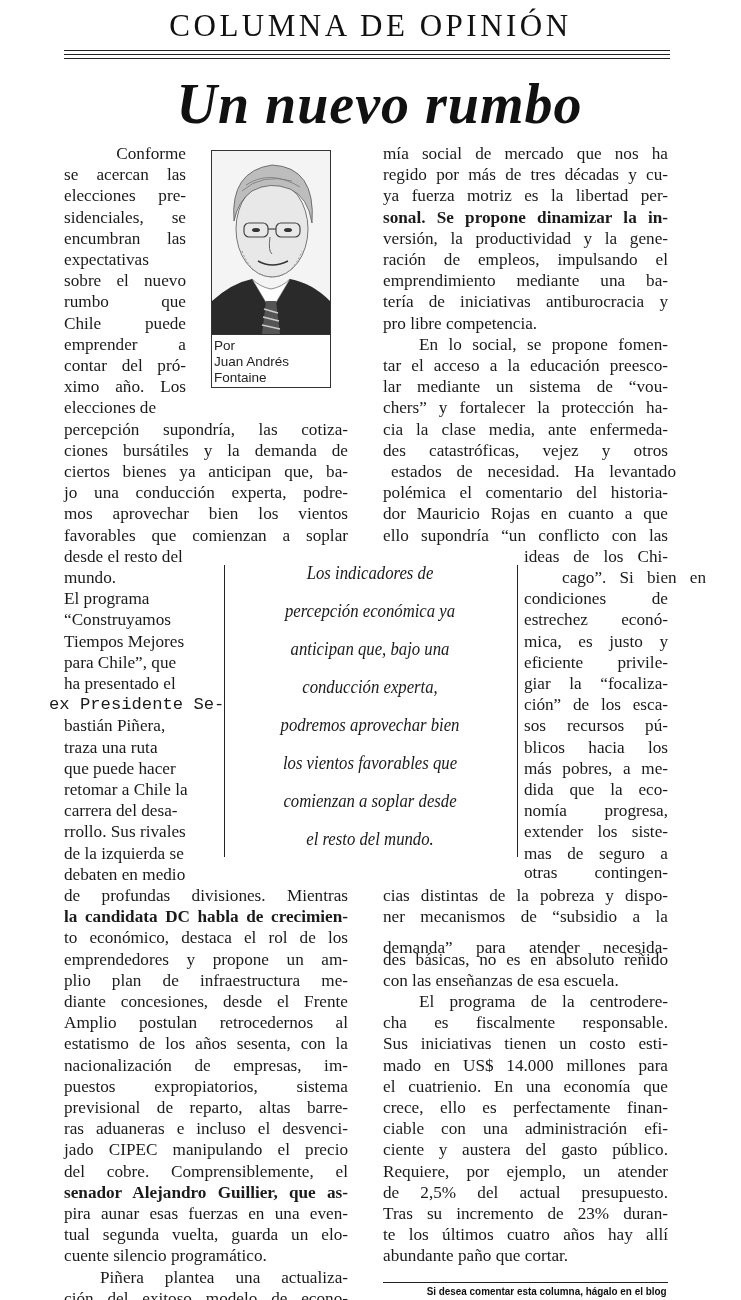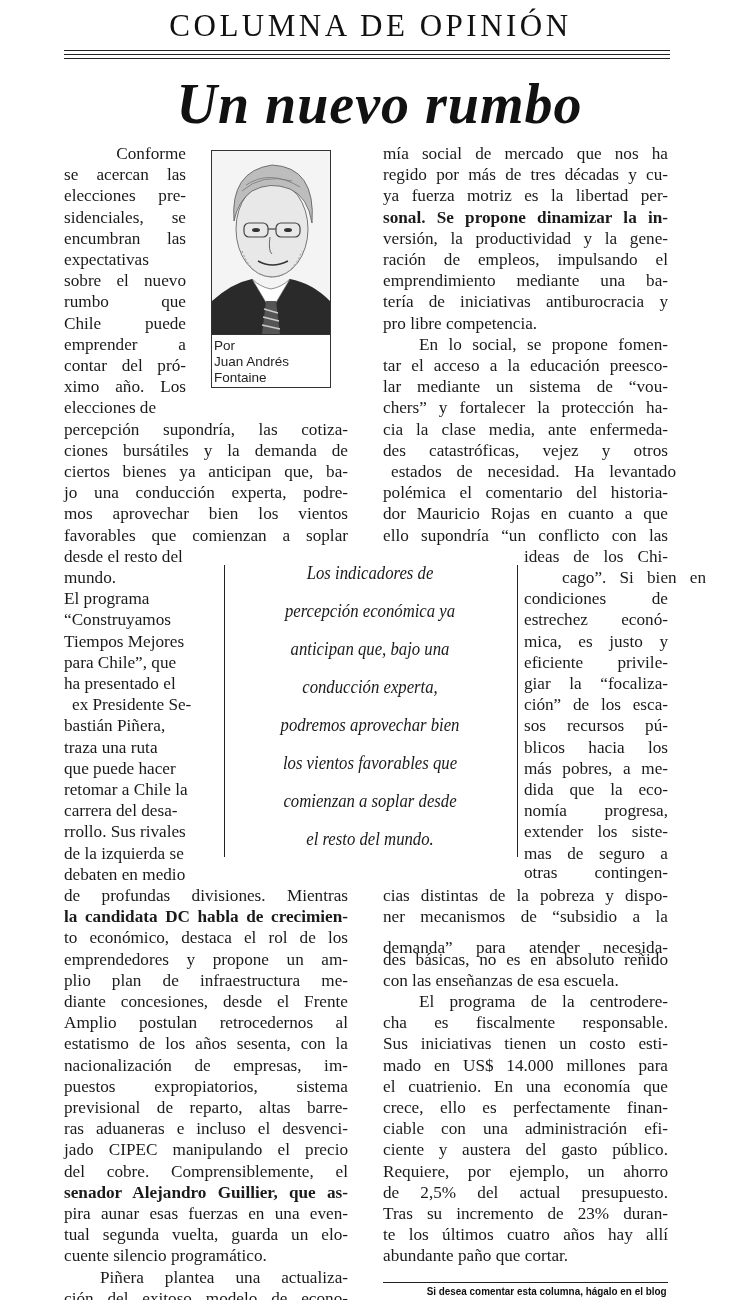"ex Presidente Se-" span.line { font-family: none -> Liberation Mono, monospace; left: 72px -> 49px }
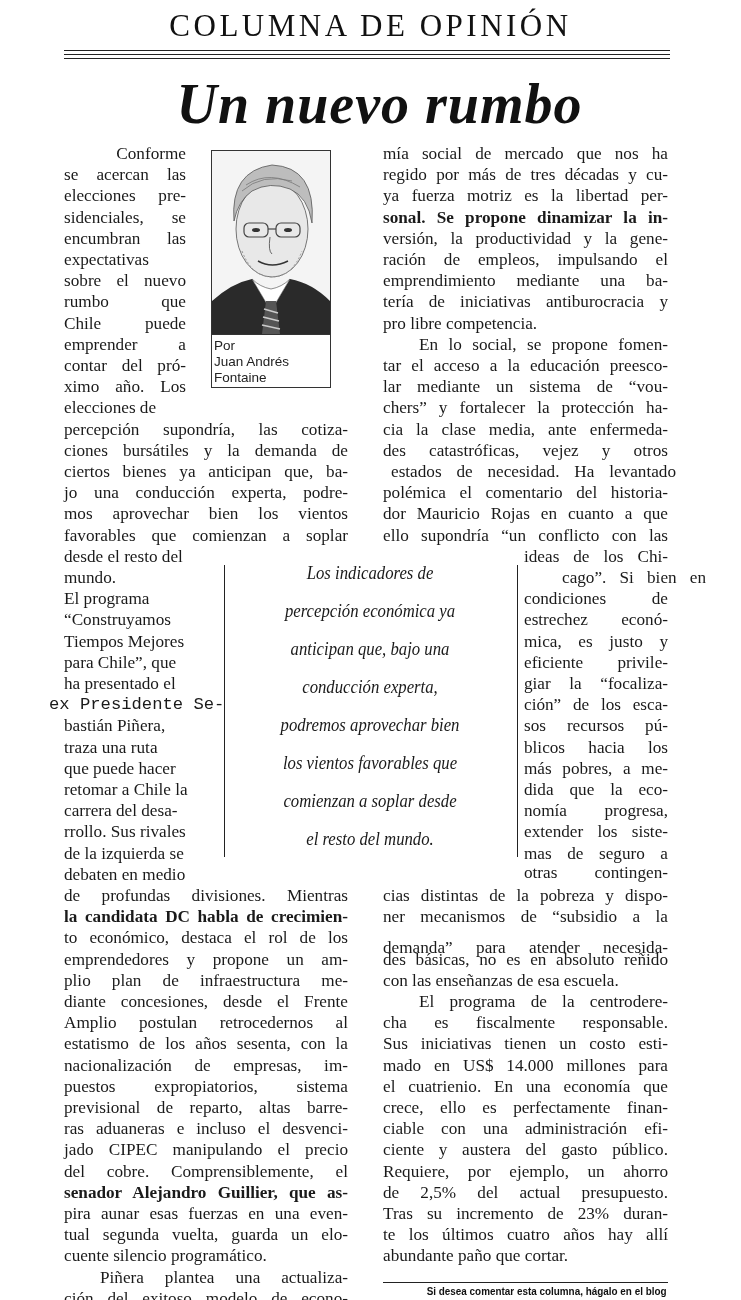"Requiere, por ejemplo, un ahorro" span.line { text: ahorro -> atender }
